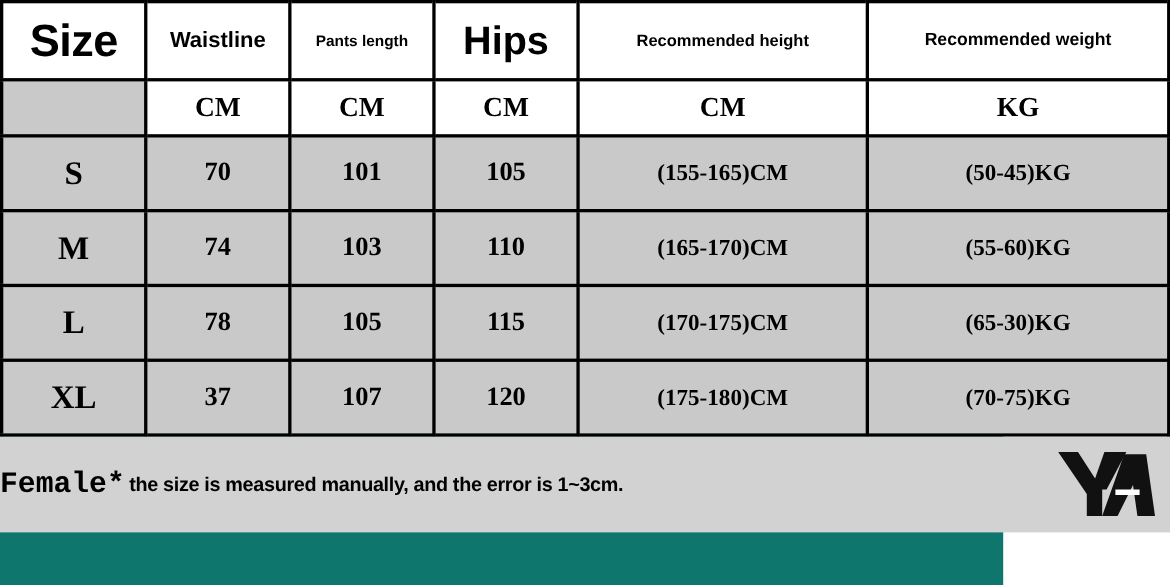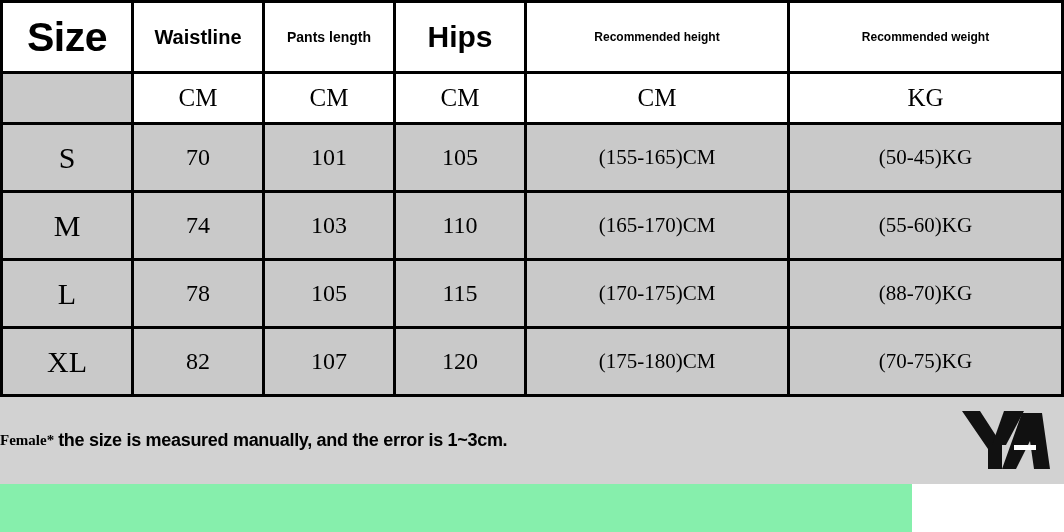"Size" #size-chart-wrap { background: #86efac -> #0f766e }
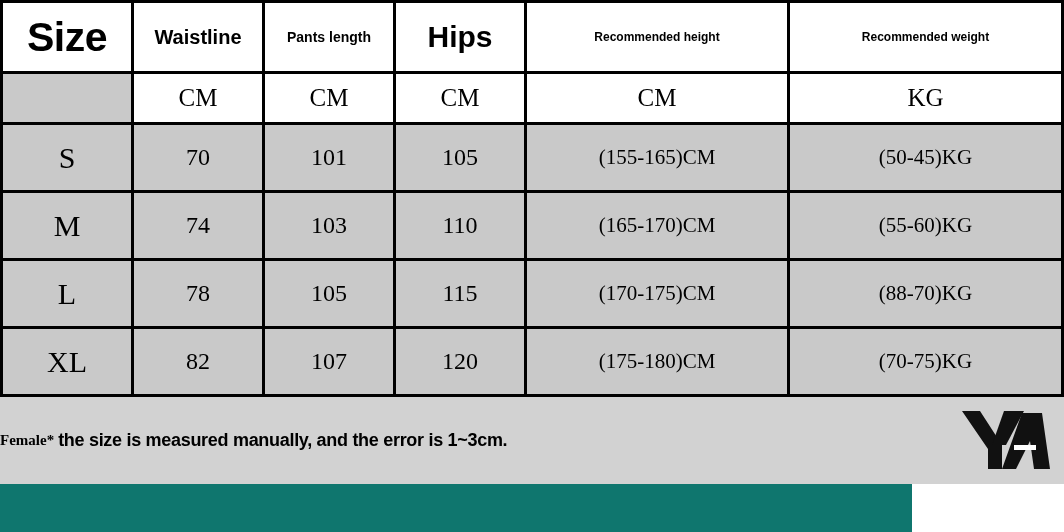"Hips" td.h-hips { font-size: 30px -> 36px }
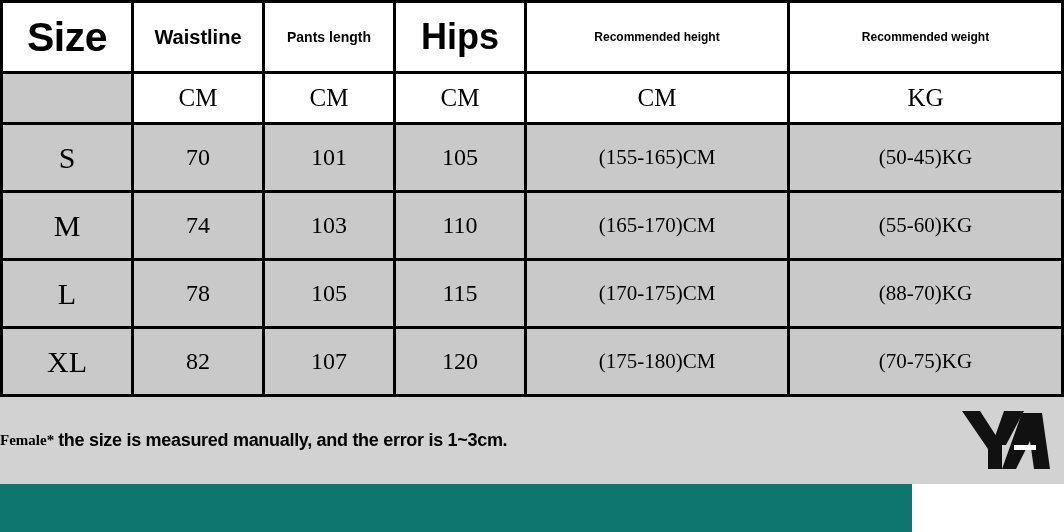"Recommended height" td.h-height { font-size: 12px -> 15px }
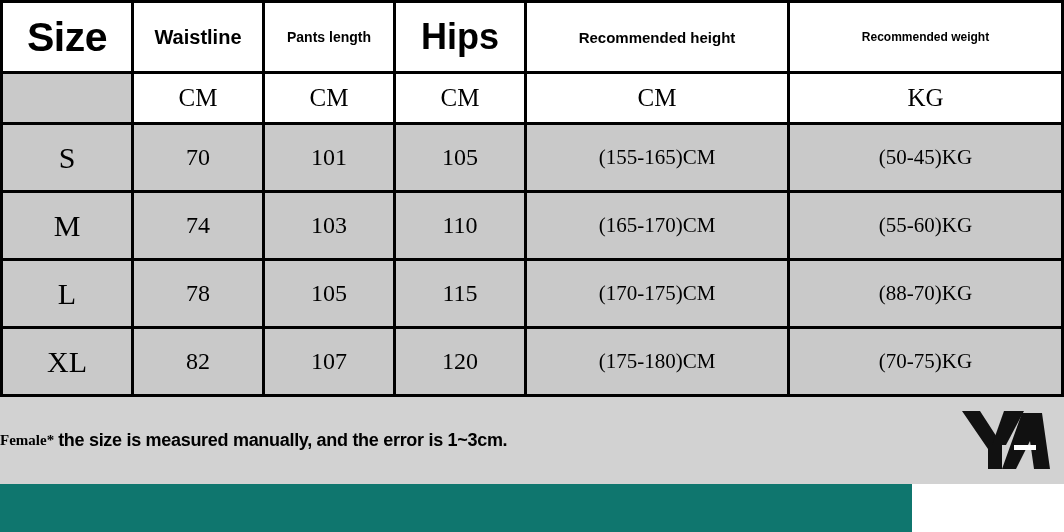"Recommended weight" td.h-weight { font-size: 12px -> 16px }
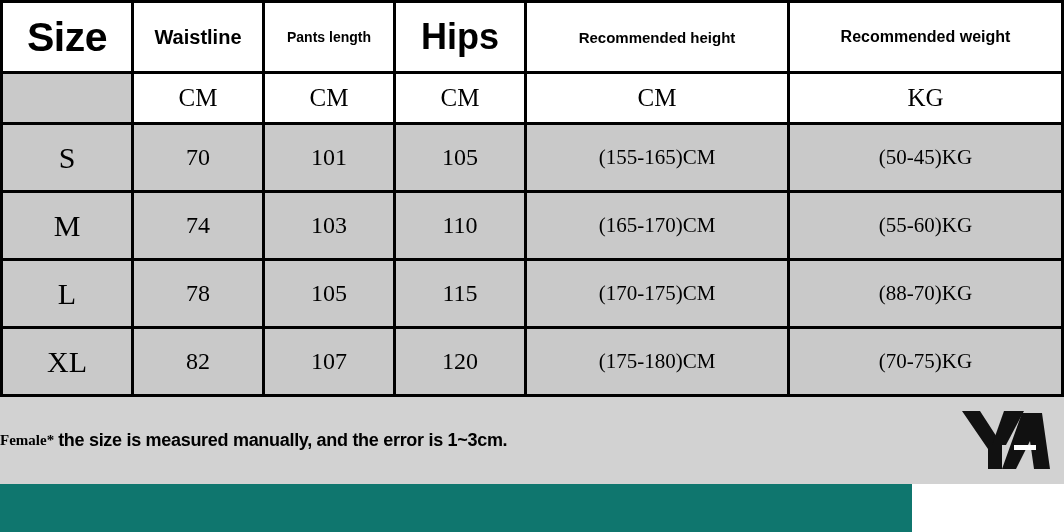"CM" table.size-table td { font-weight: none -> bold }
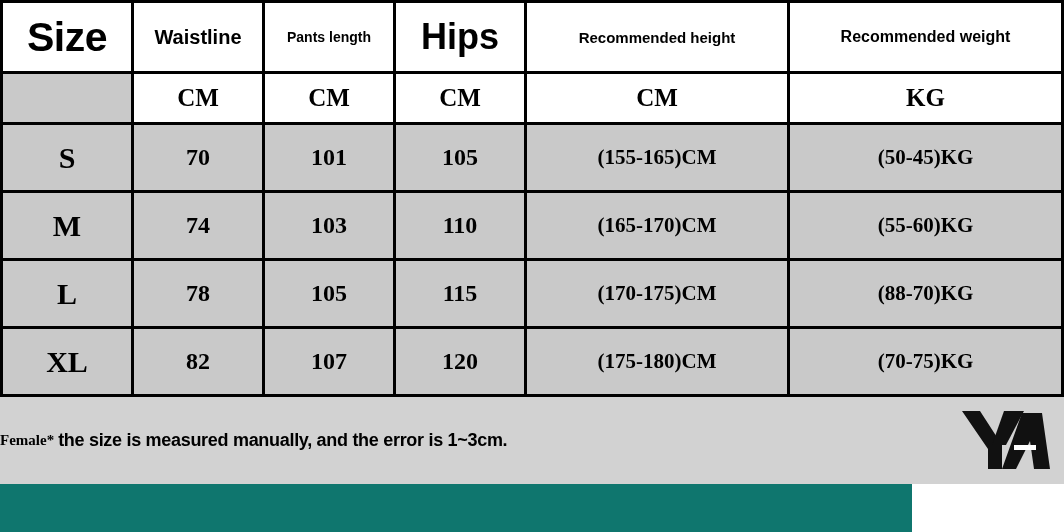"(88-70)KG" td.cell-range { text: 88-70 -> 65-30 }
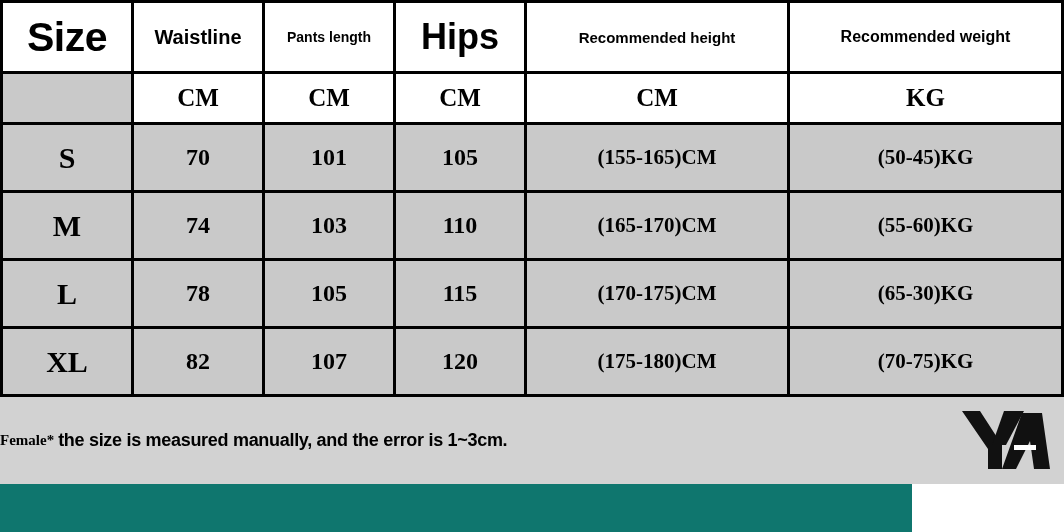"82" td.cell-num { text: 82 -> 37 }
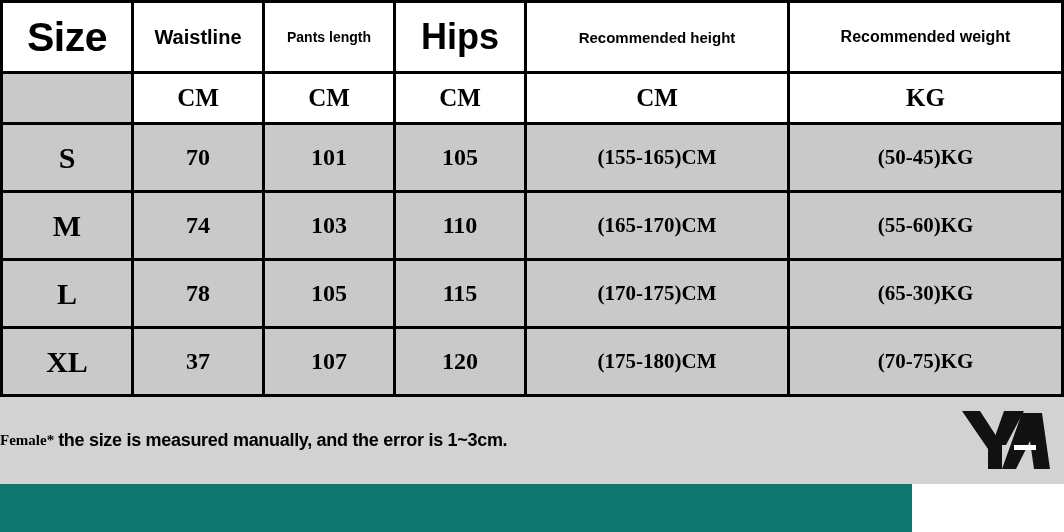"Female*" .footer-female { font-family: Liberation Serif, serif -> Liberation Mono, monospace; font-size: 15px -> 27px }
